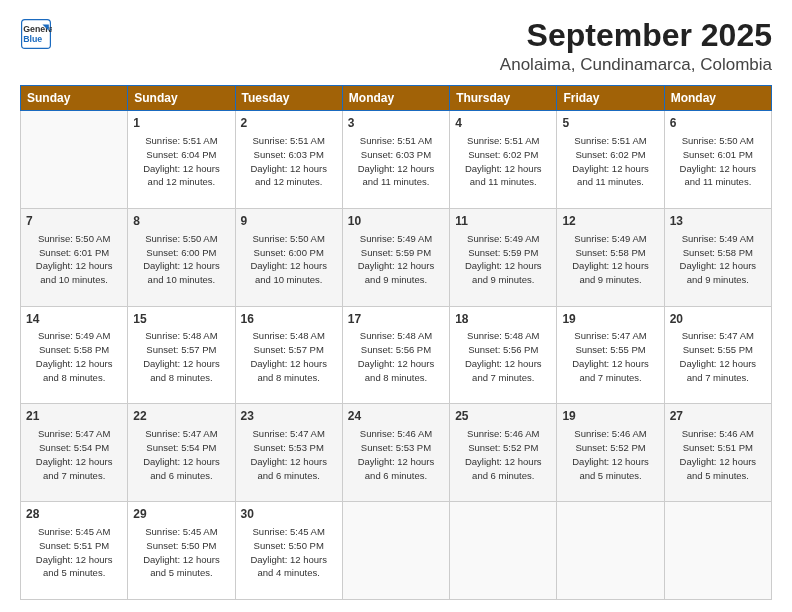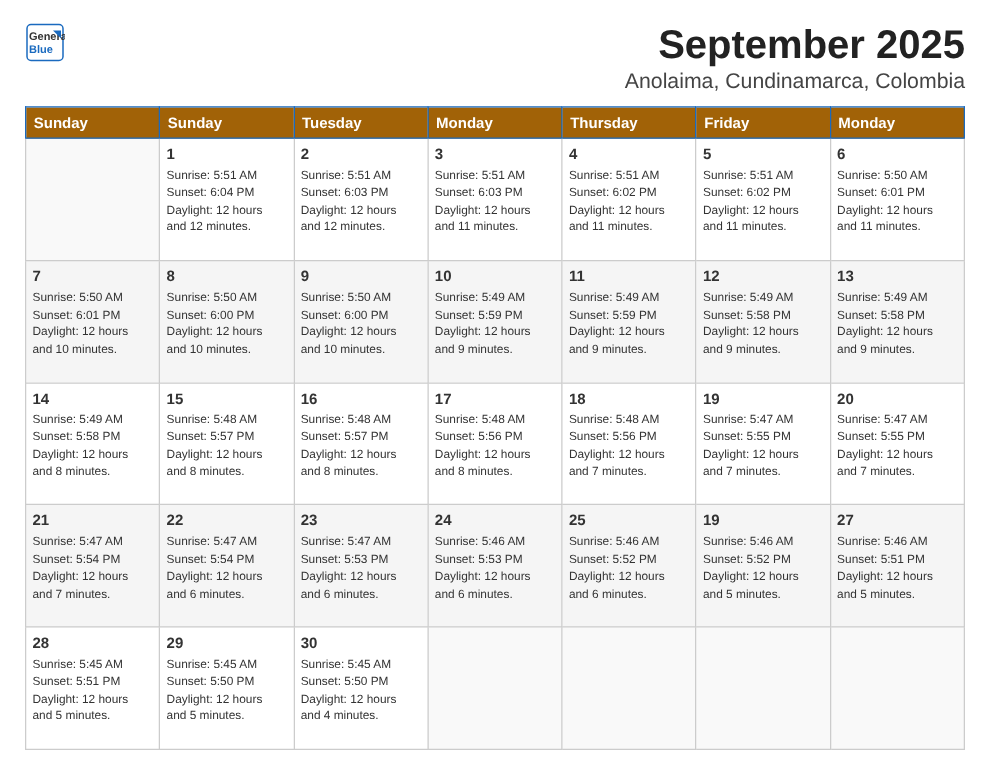"Sunrise: 5:51 AM" .day-info { text-align: none -> center }
